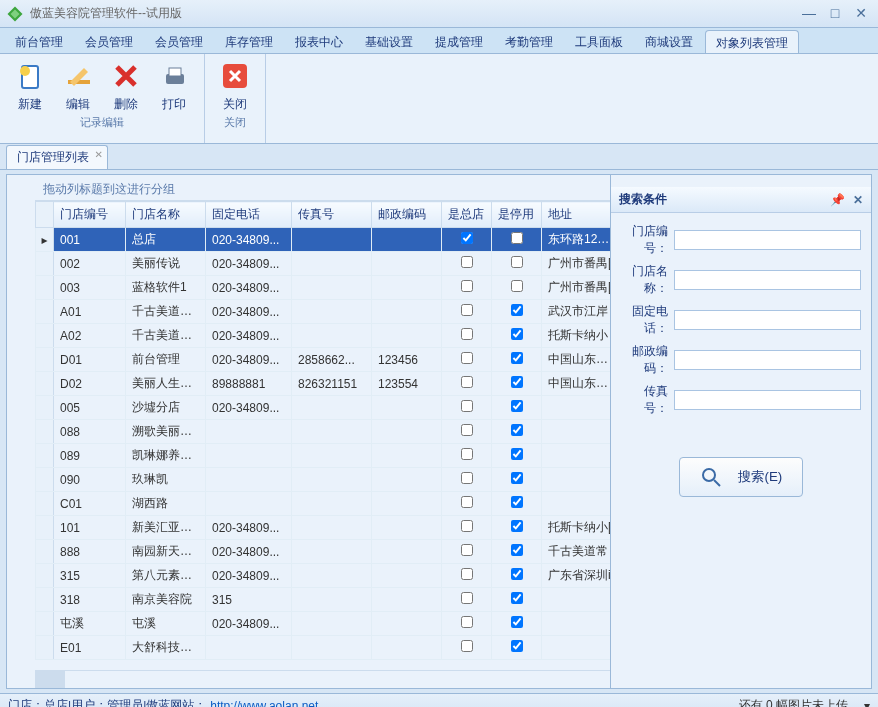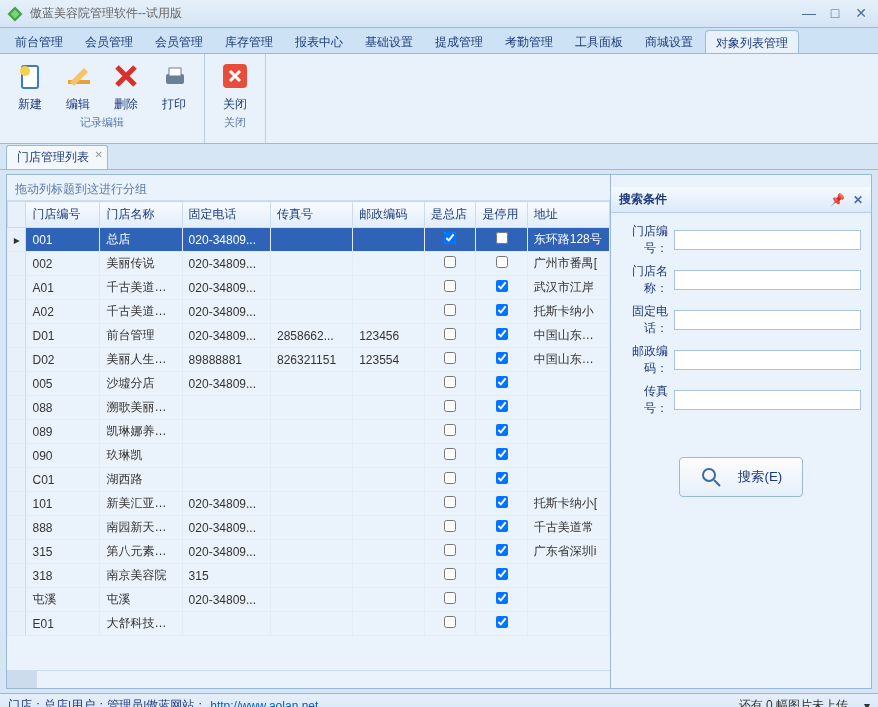"拖动列标题到这进行分组" .grid-wrap { margin-left: none -> 28px }
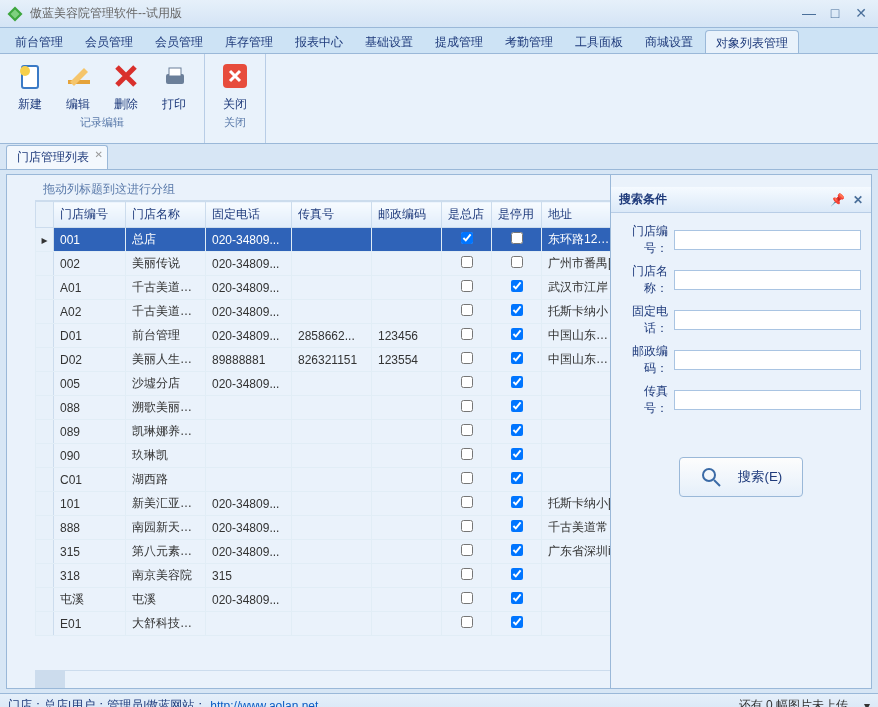"003" tr { html: none -> <tr> <td></td> <td>003</td> <td>蓝格软件1</td> <td>020-34809...</td> <td></td> <td></td> <td><input></td> <td><input></td> <td>广州市番禺[</td> </tr> }
